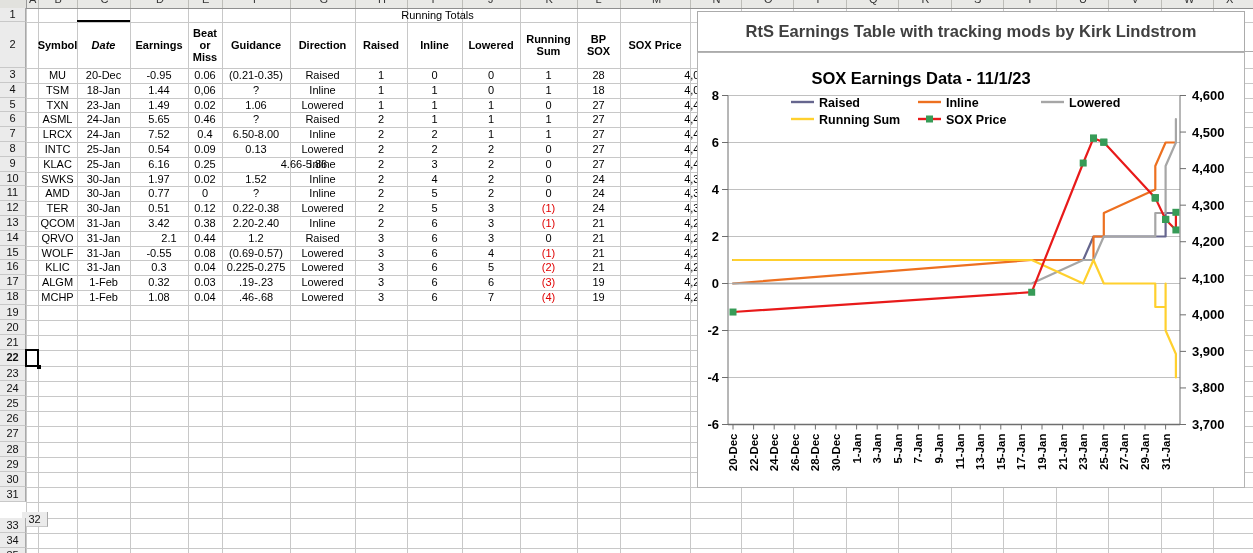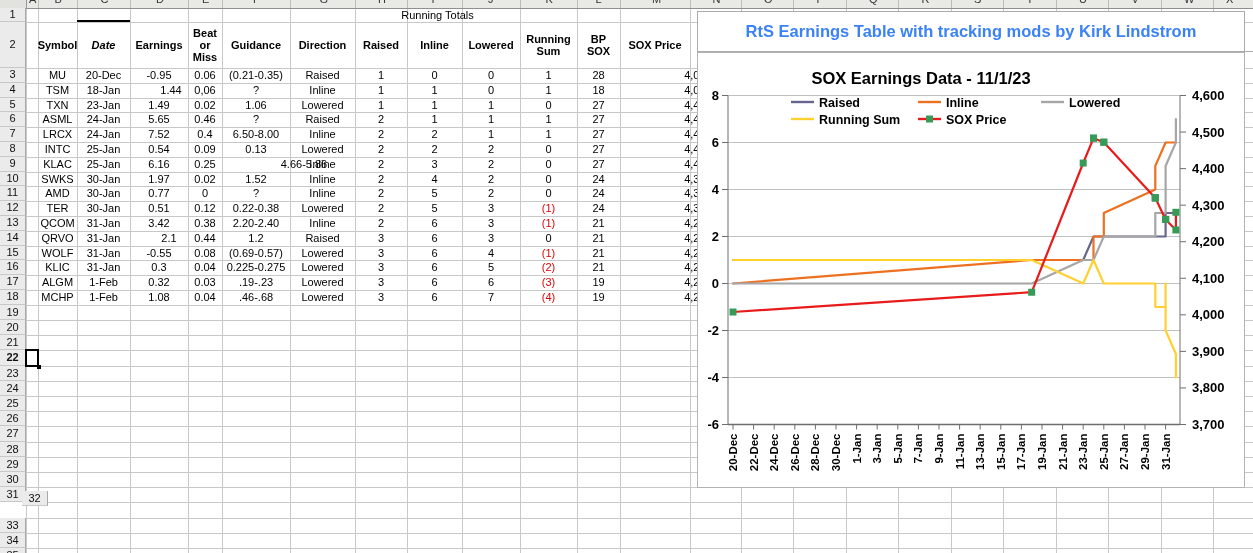"RtS Earnings Table with tracking" .titlebox div { color: #3b82f6 -> #404040 }
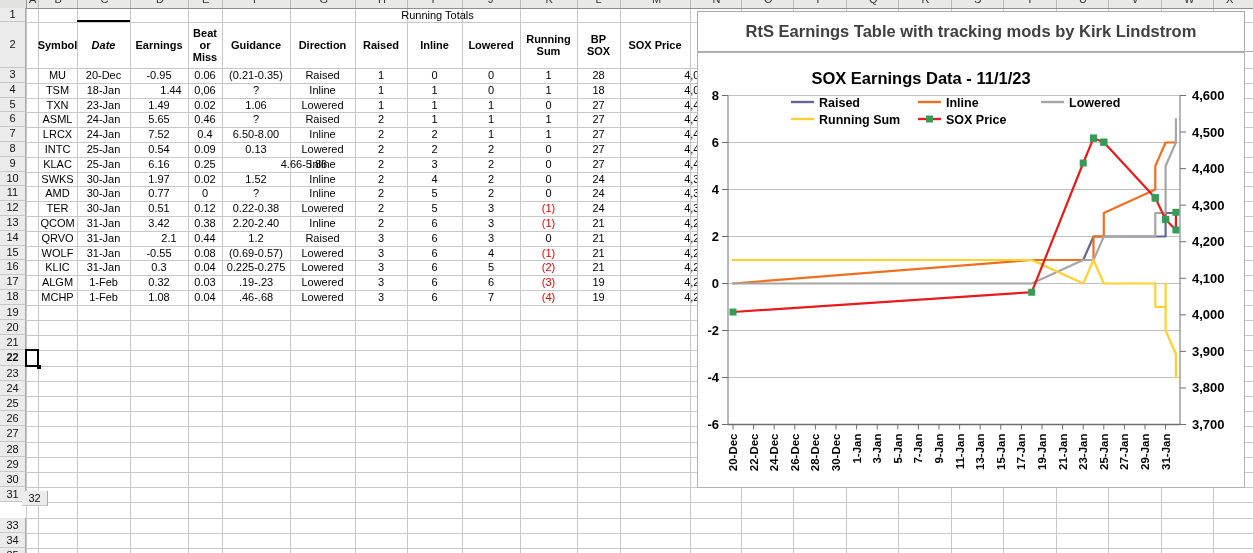"1.44" div.cell { padding-left: 12px -> none }
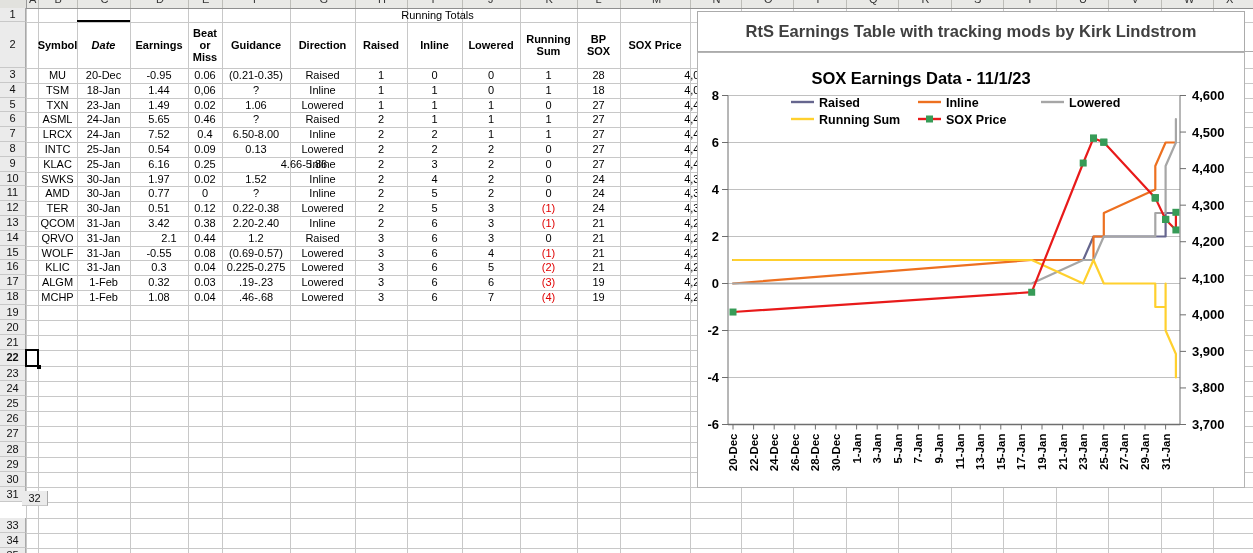"32" div.rowhdr { top: 491px -> 512px }
